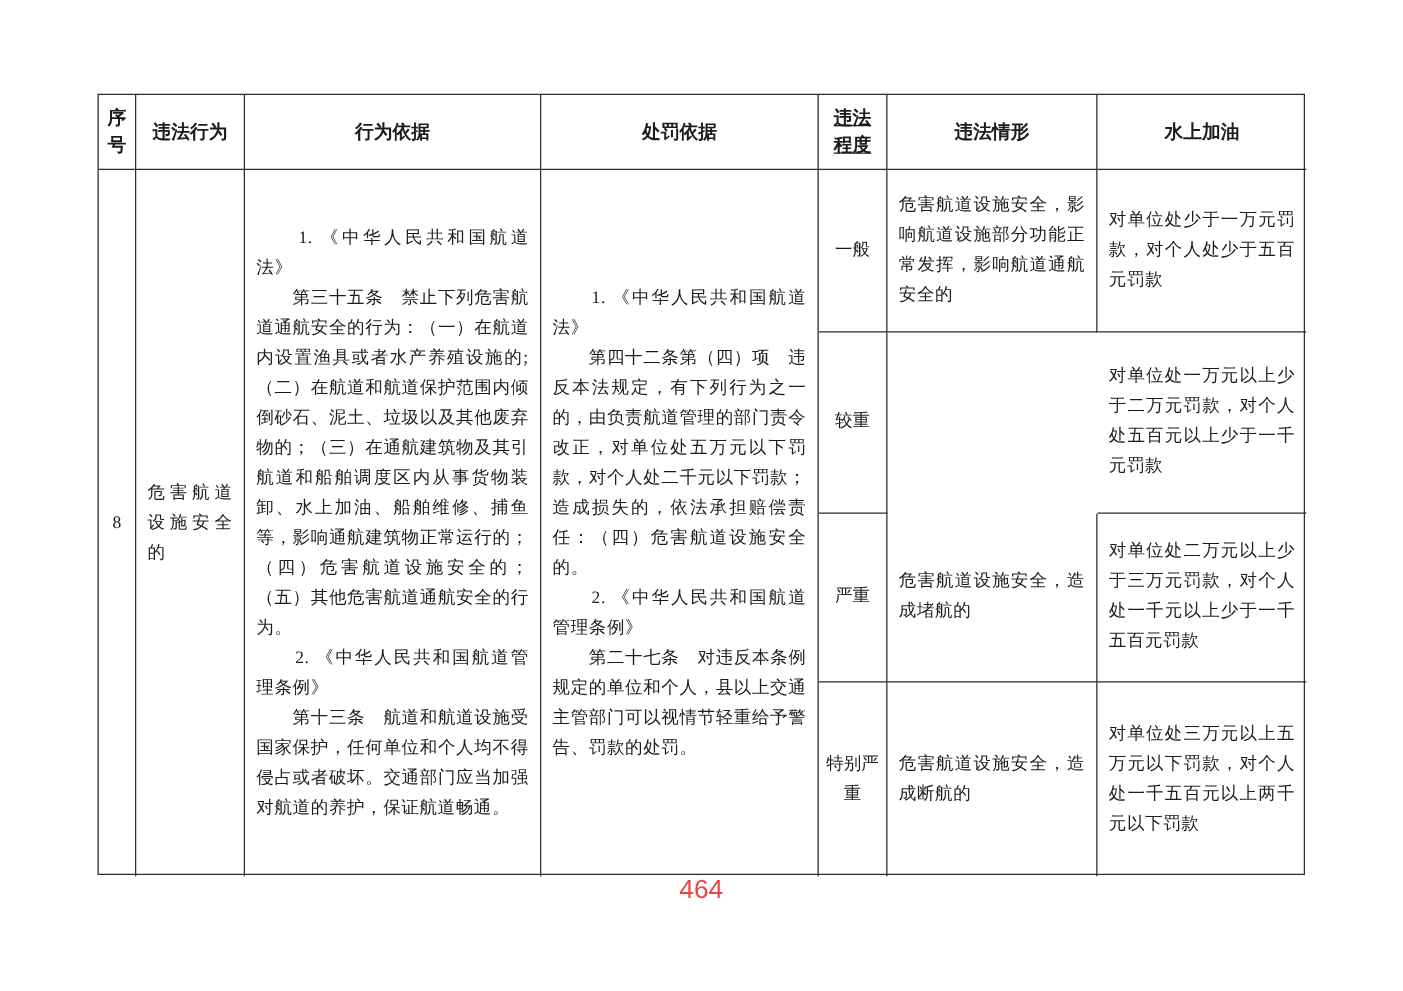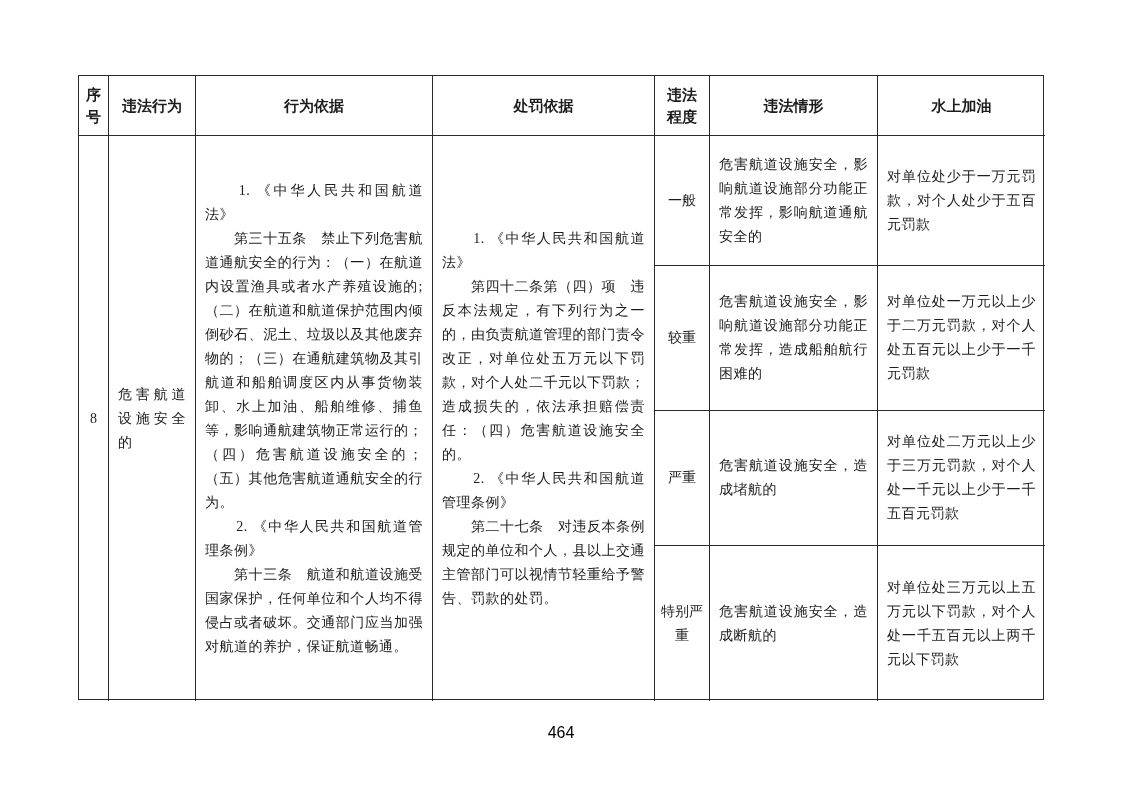"违法" .h5 { text-decoration: none -> underline }
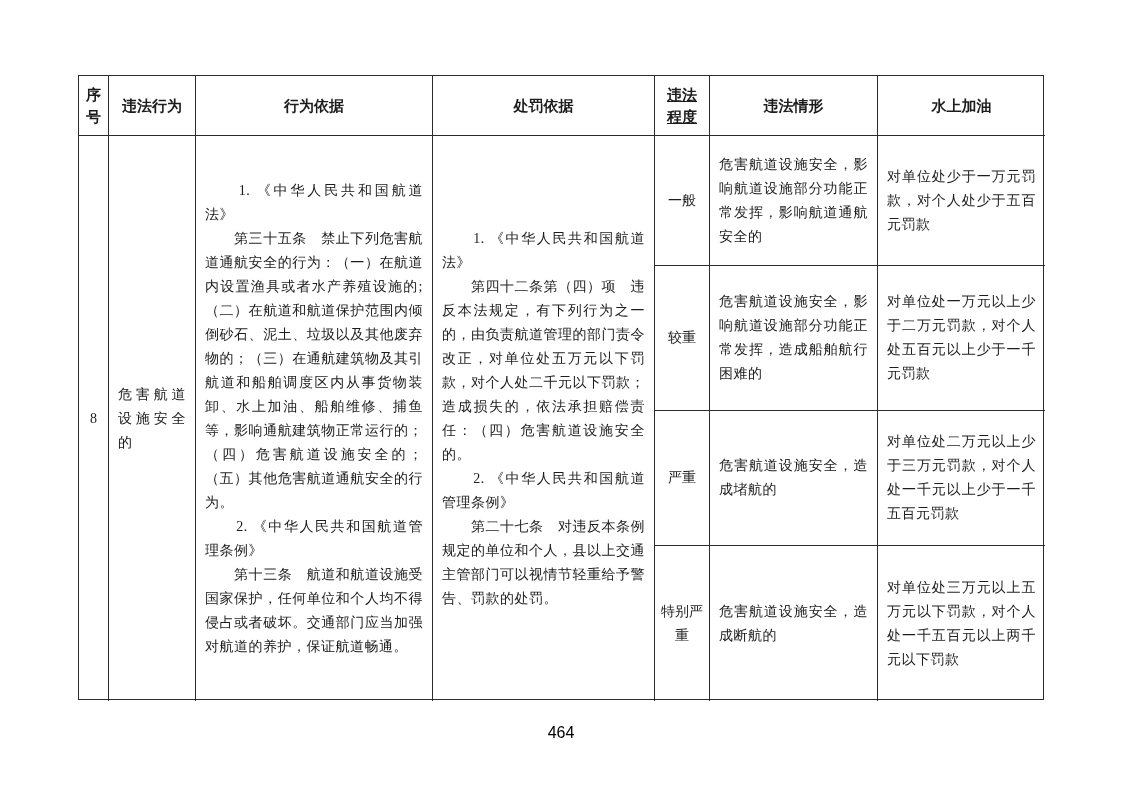"危害航道设施安全，影响航道设施部分功能正常发挥，造成船舶航行困难的" div.cell { html: <div>危害航道设施安全，影响航道设施部分功能正常发挥，造成船舶航行困难的</div> -> none }
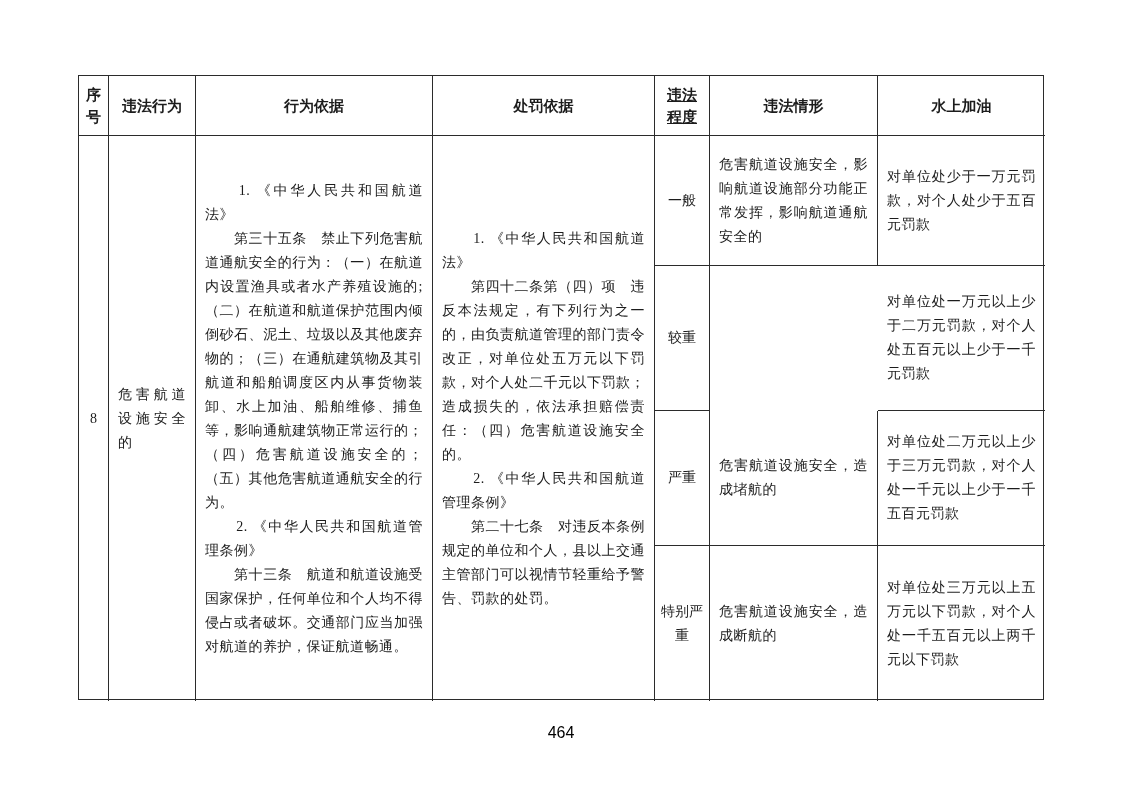"464" .page-number { color: #000000 -> #ef4444; font-size: 16px -> 21px; top: 724px -> 700px }
